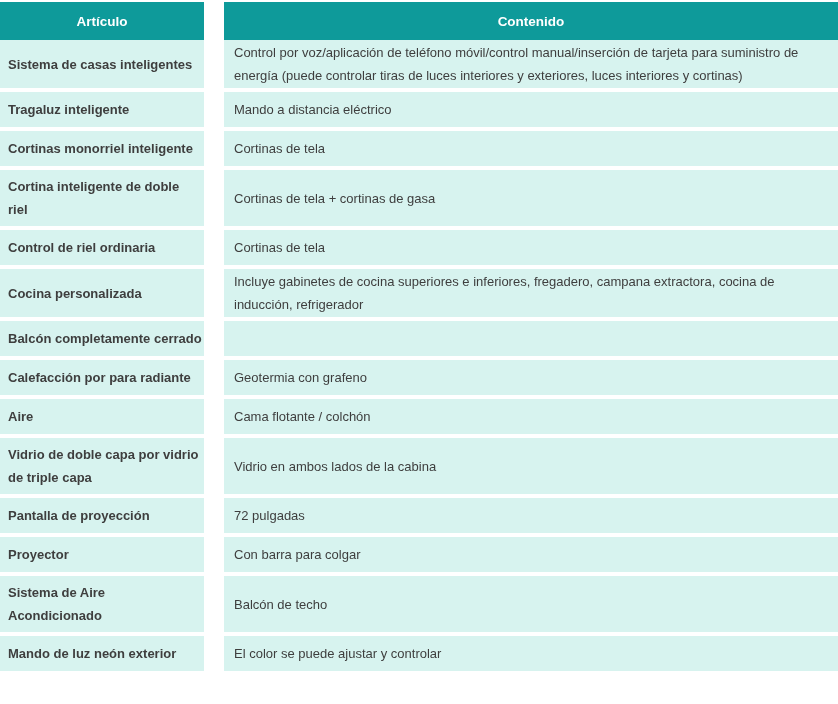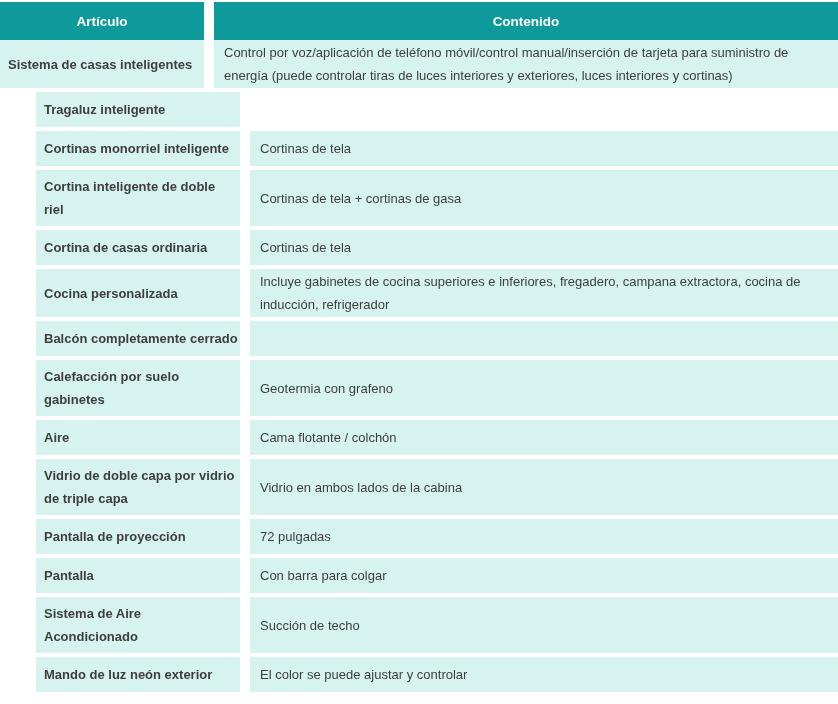"Artículo" .t-row { column-gap: 10px -> 20px }
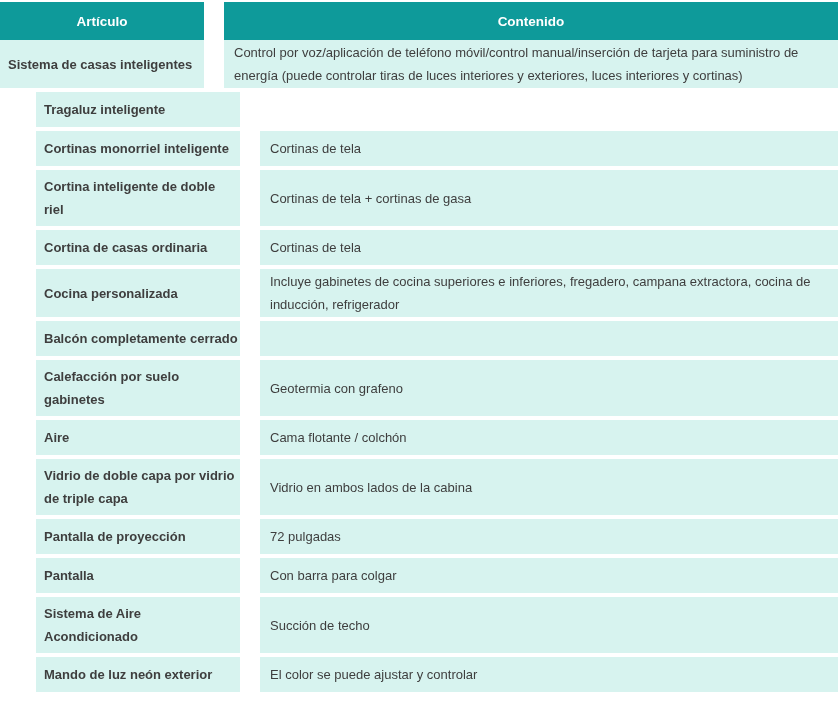"Tragaluz inteligente" .t-row + .t-row { margin-left: 36px -> none }
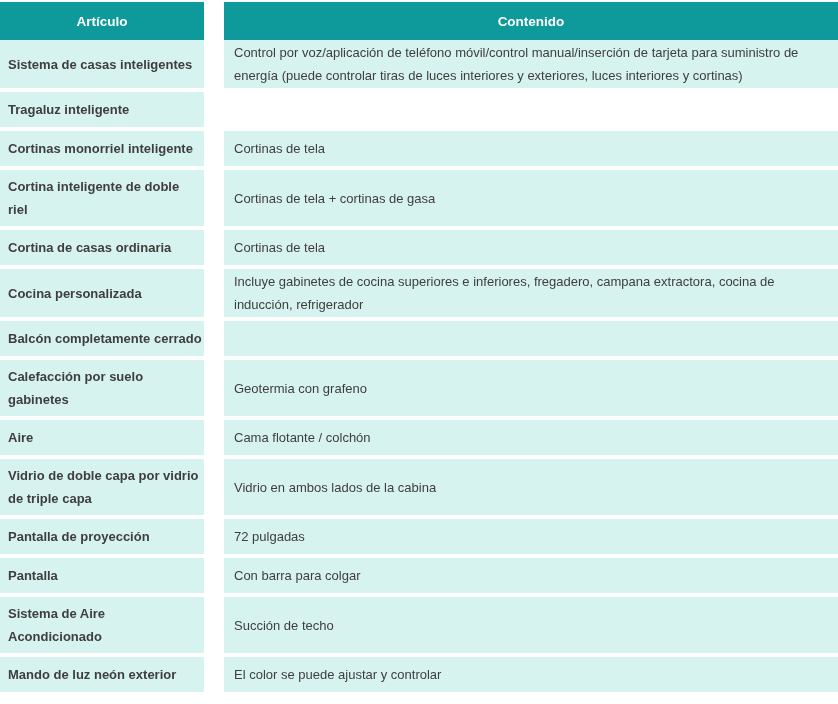"Mando a distancia eléctrico" div.cell { html: none -> <div> <span>Mando a distancia eléctrico</span> </div> }
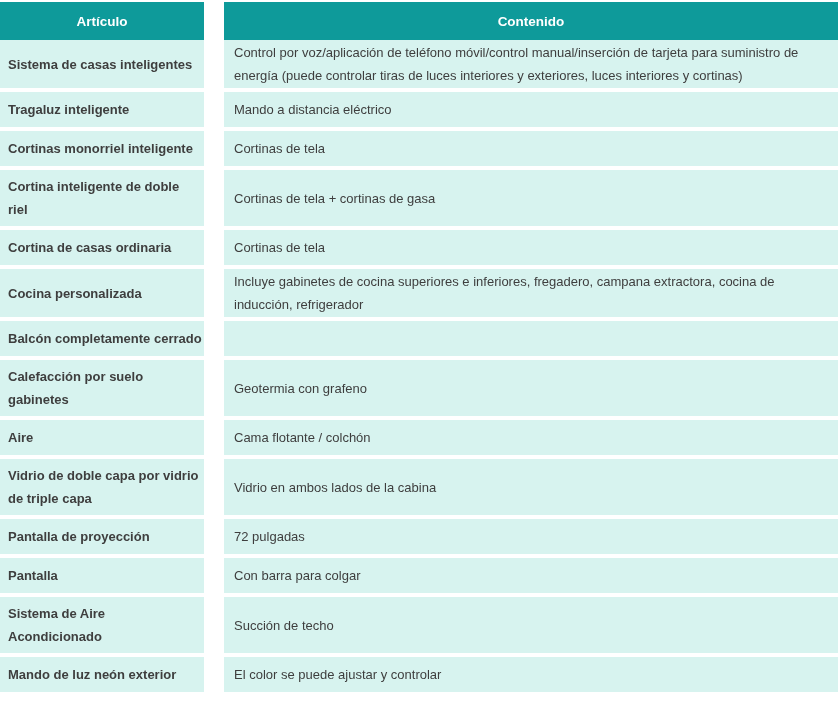"Cortina de casas ordinaria" span { text: Cortina de casas -> Control de riel }
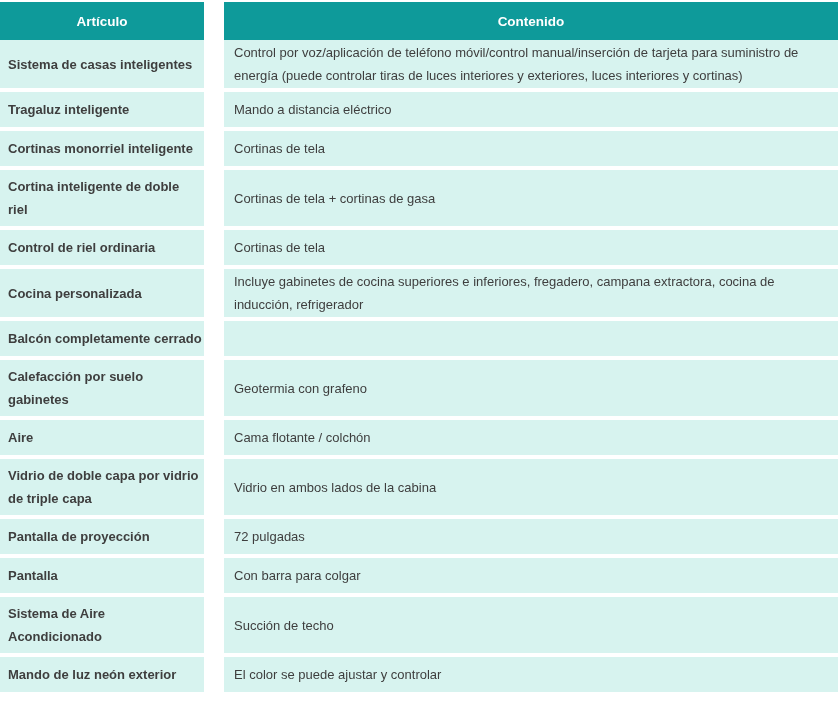"Calefacción por suelo gabinetes" span { text: suelo gabinetes -> para radiante }
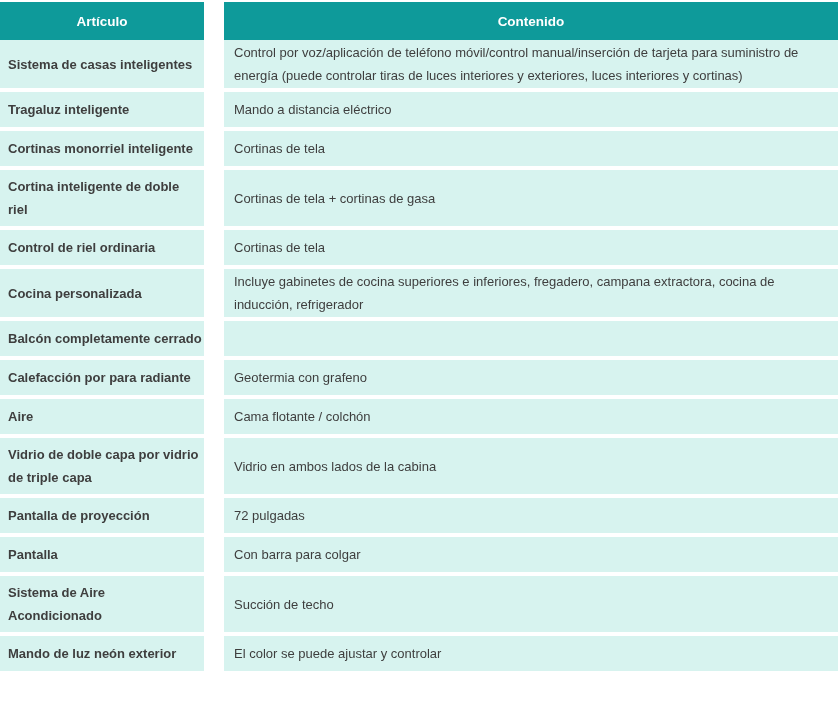"Pantalla" span { text: Pantalla -> Proyector }
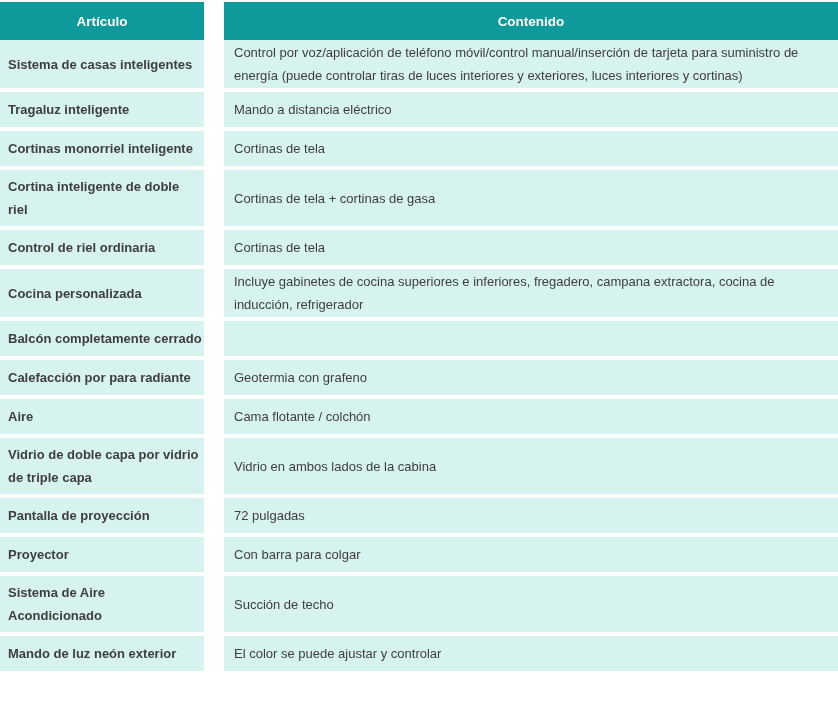"Succión de techo" span { text: Succión -> Balcón }
